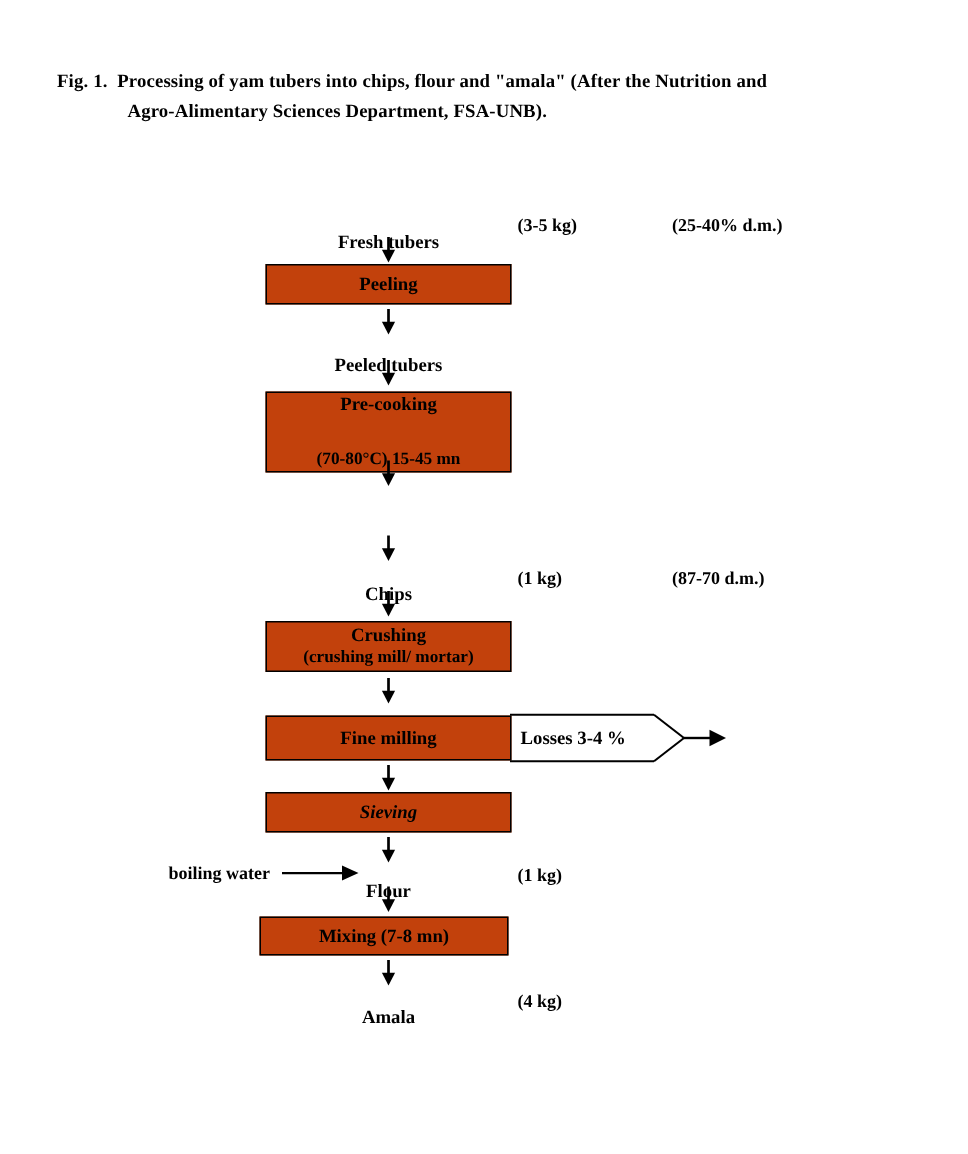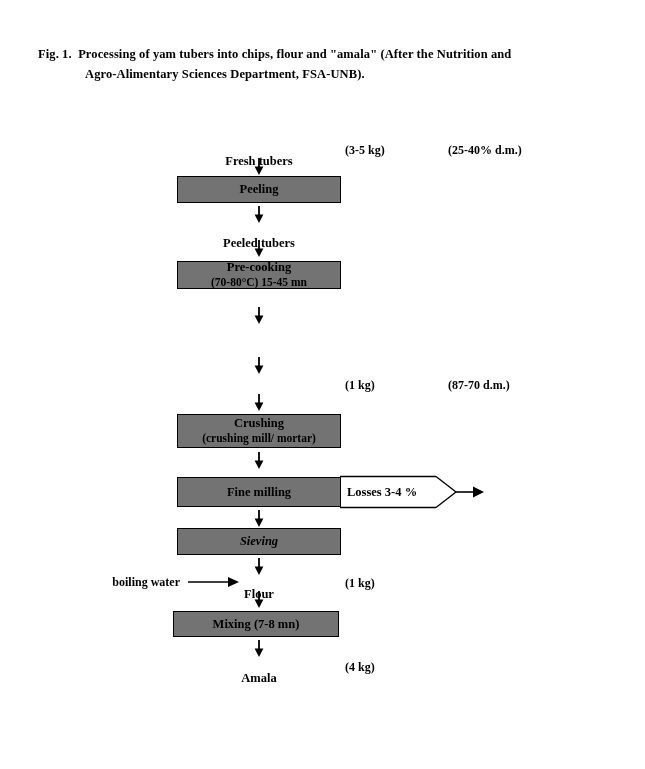"Peeling" .proc-box { background: #737373 -> #c2410c }
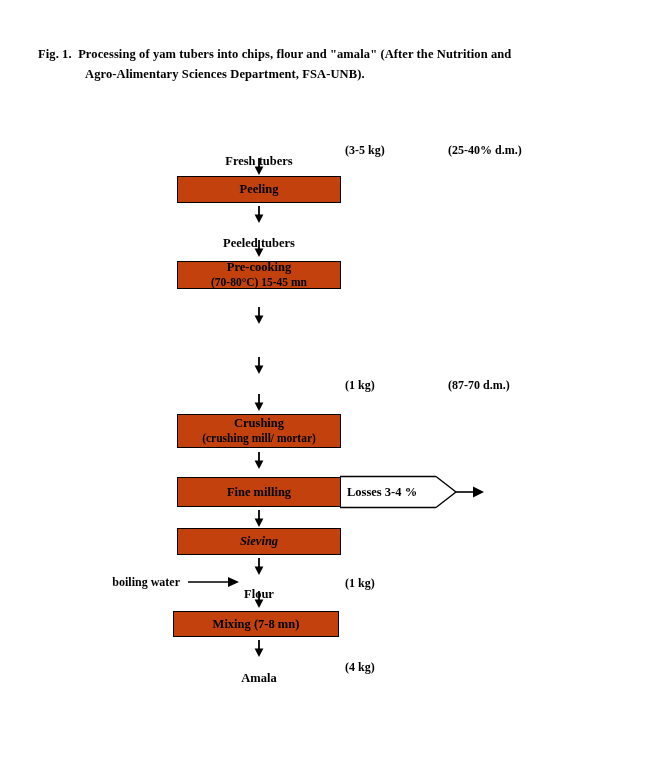"Pre-cooking" div.node { height: 28px -> 54px; justify-content: none -> space-between }
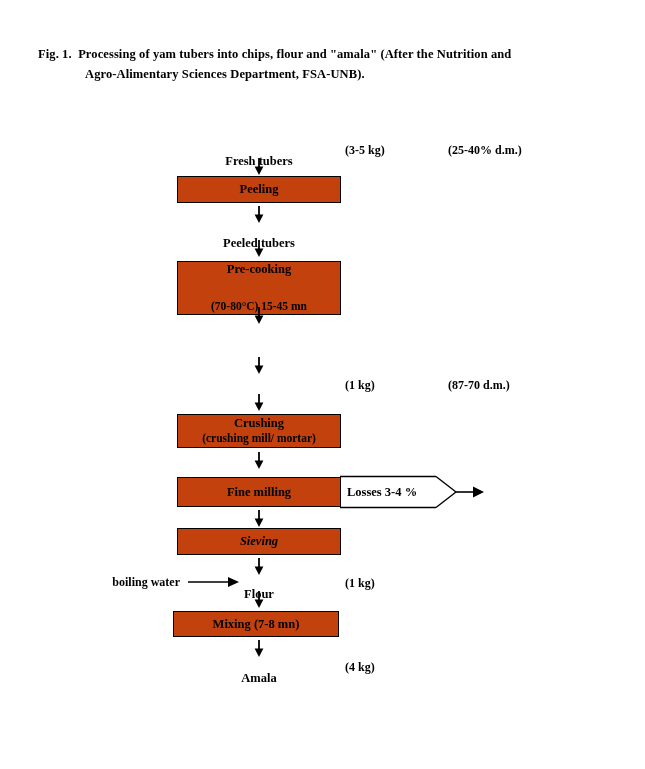"Chips" div.node { html: none -> <div>Chips</div> }
